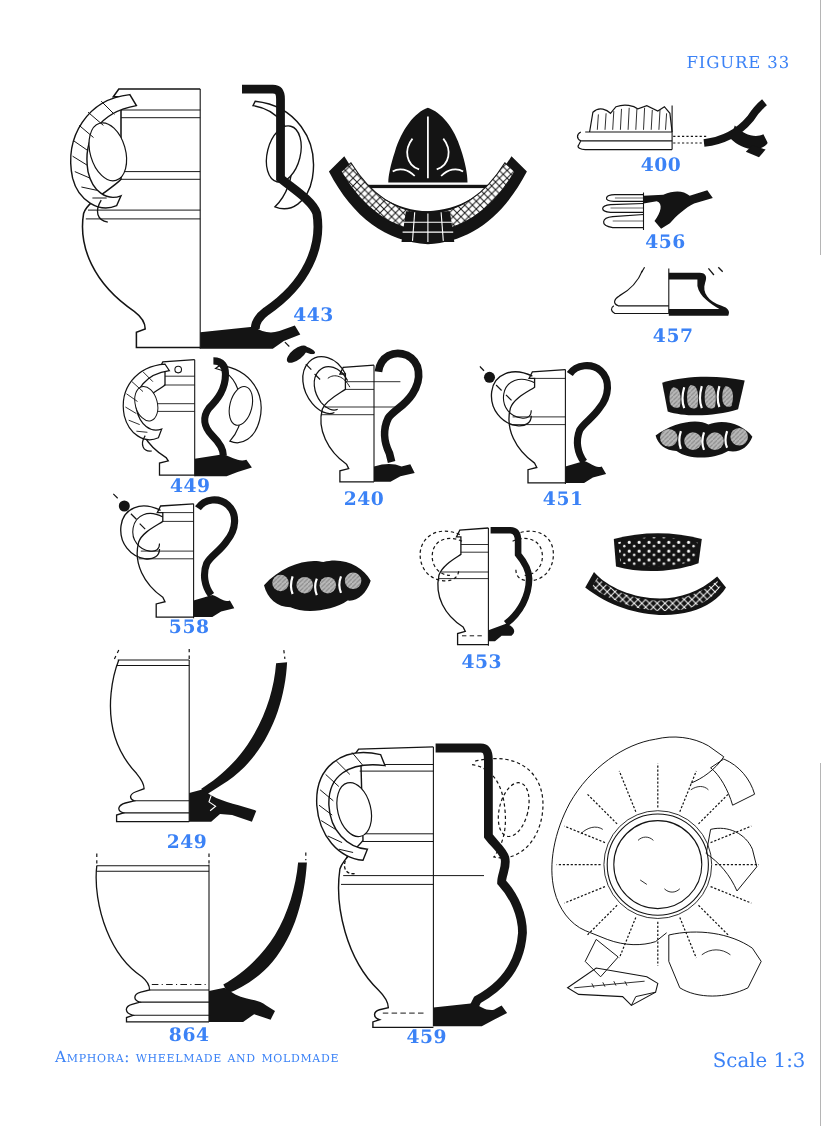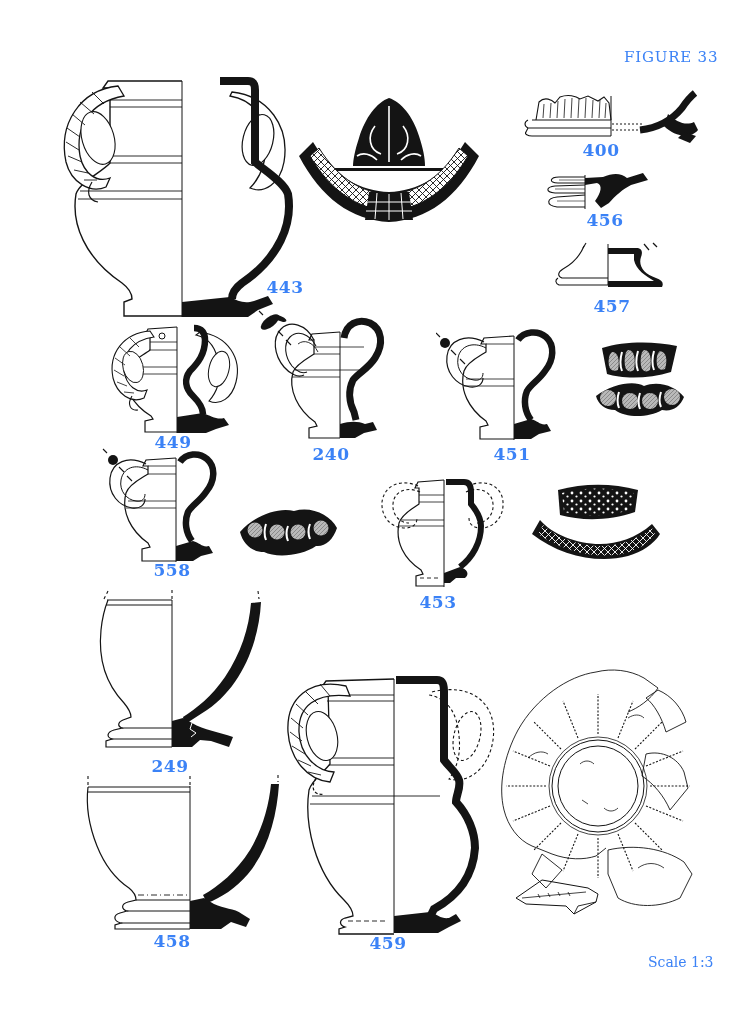"458" div.lbl { text: 458 -> 864 }
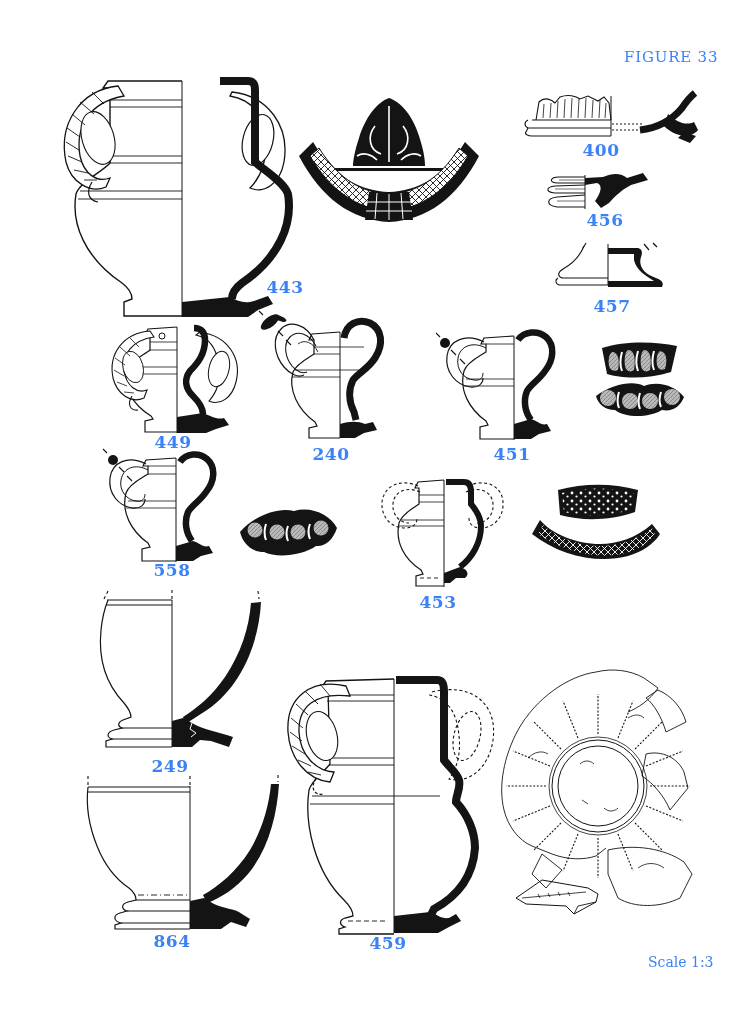"Amphora: wheelmade and moldmade" div.ftl { html: none -> <div>Amphora: wheelmade and moldmade</div> }
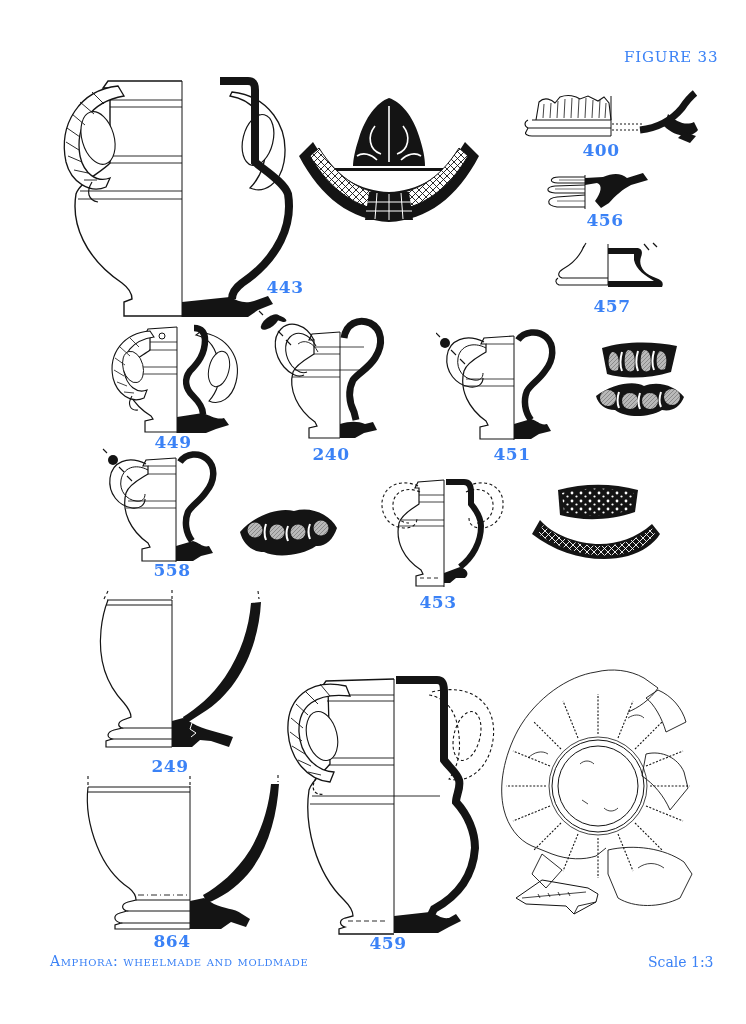"Scale 1:3" .ftr { font-size: 14px -> 18px }
